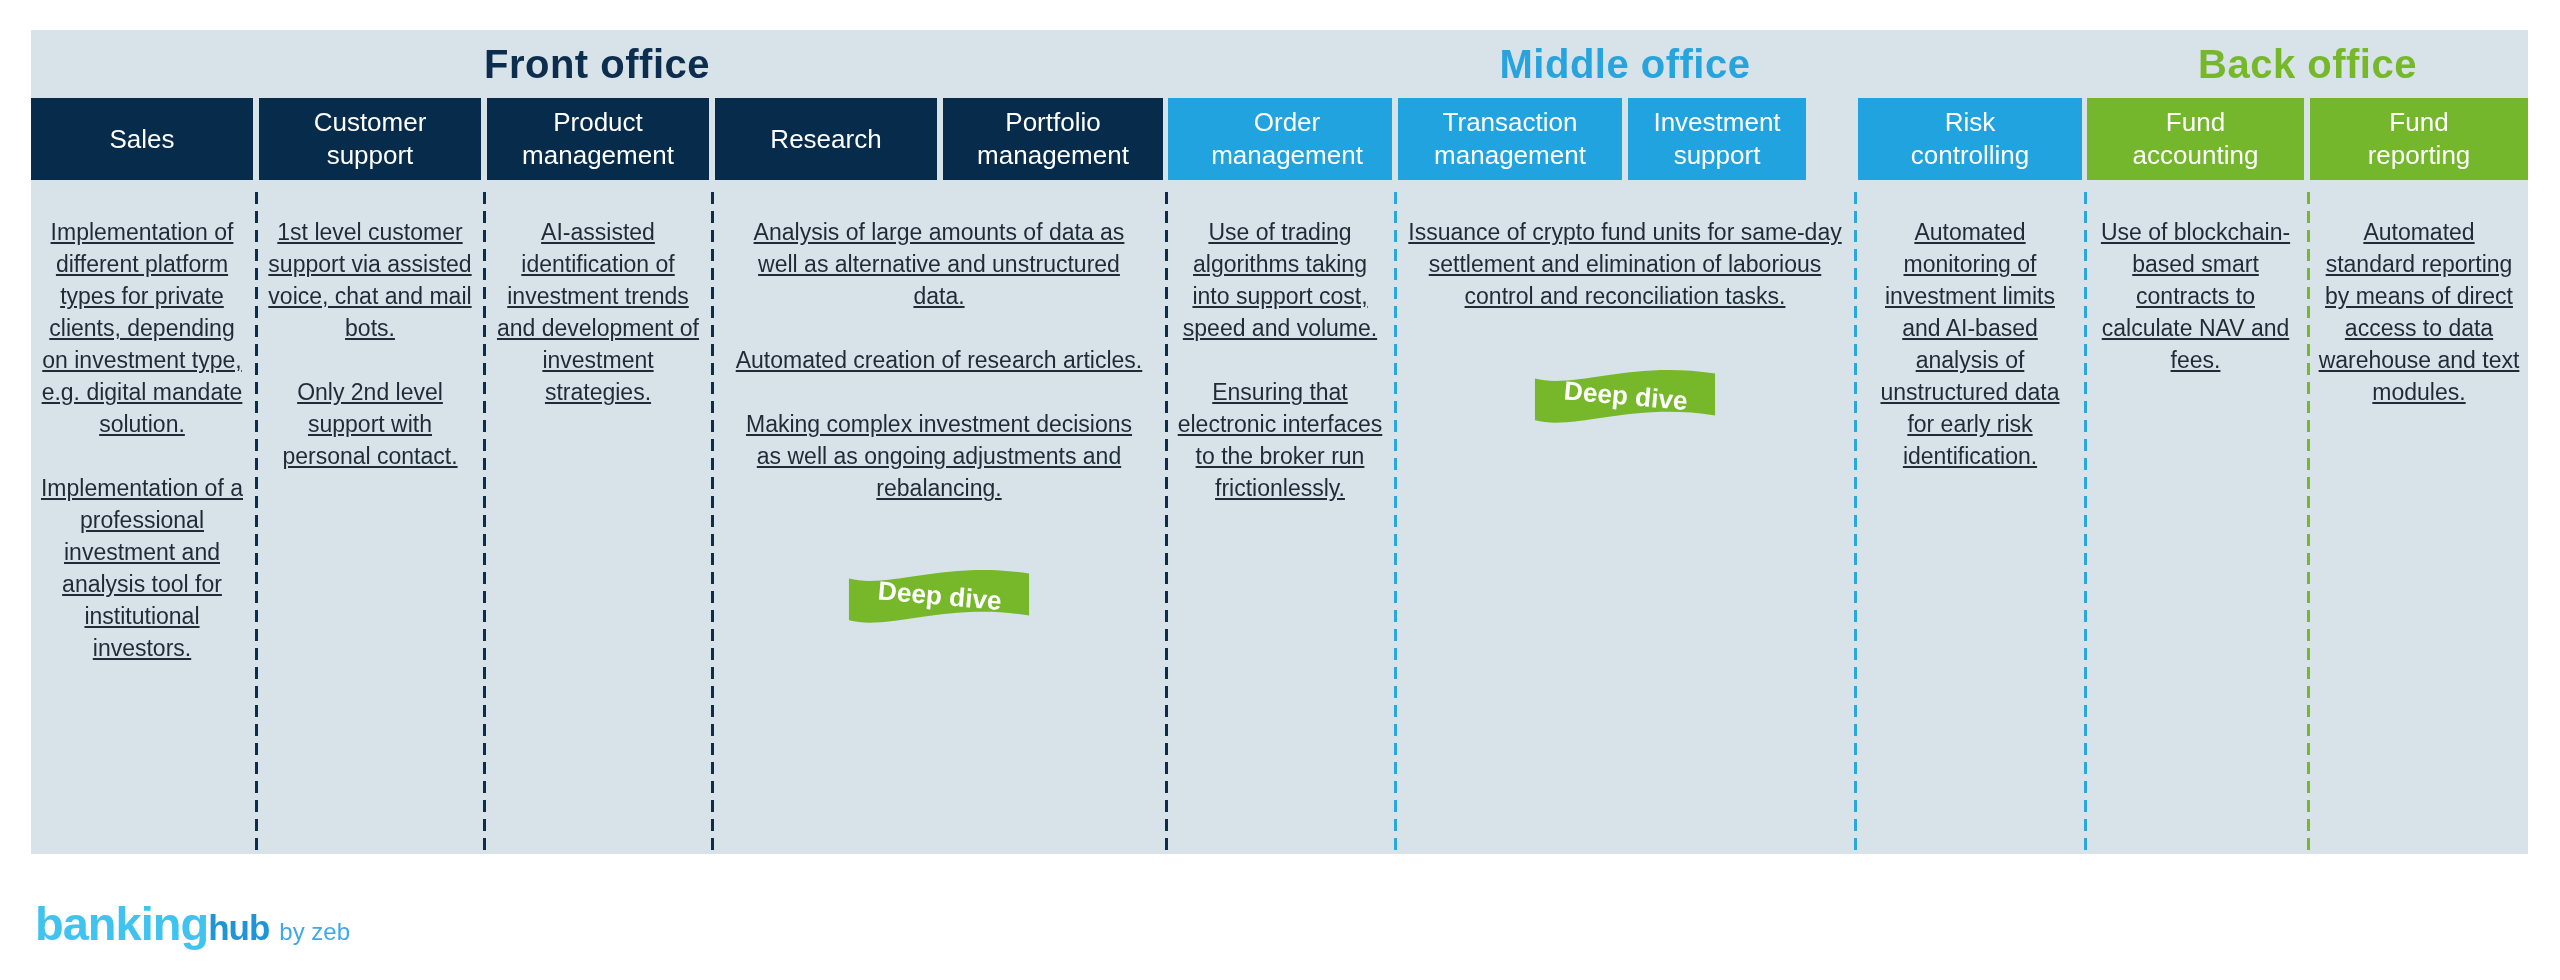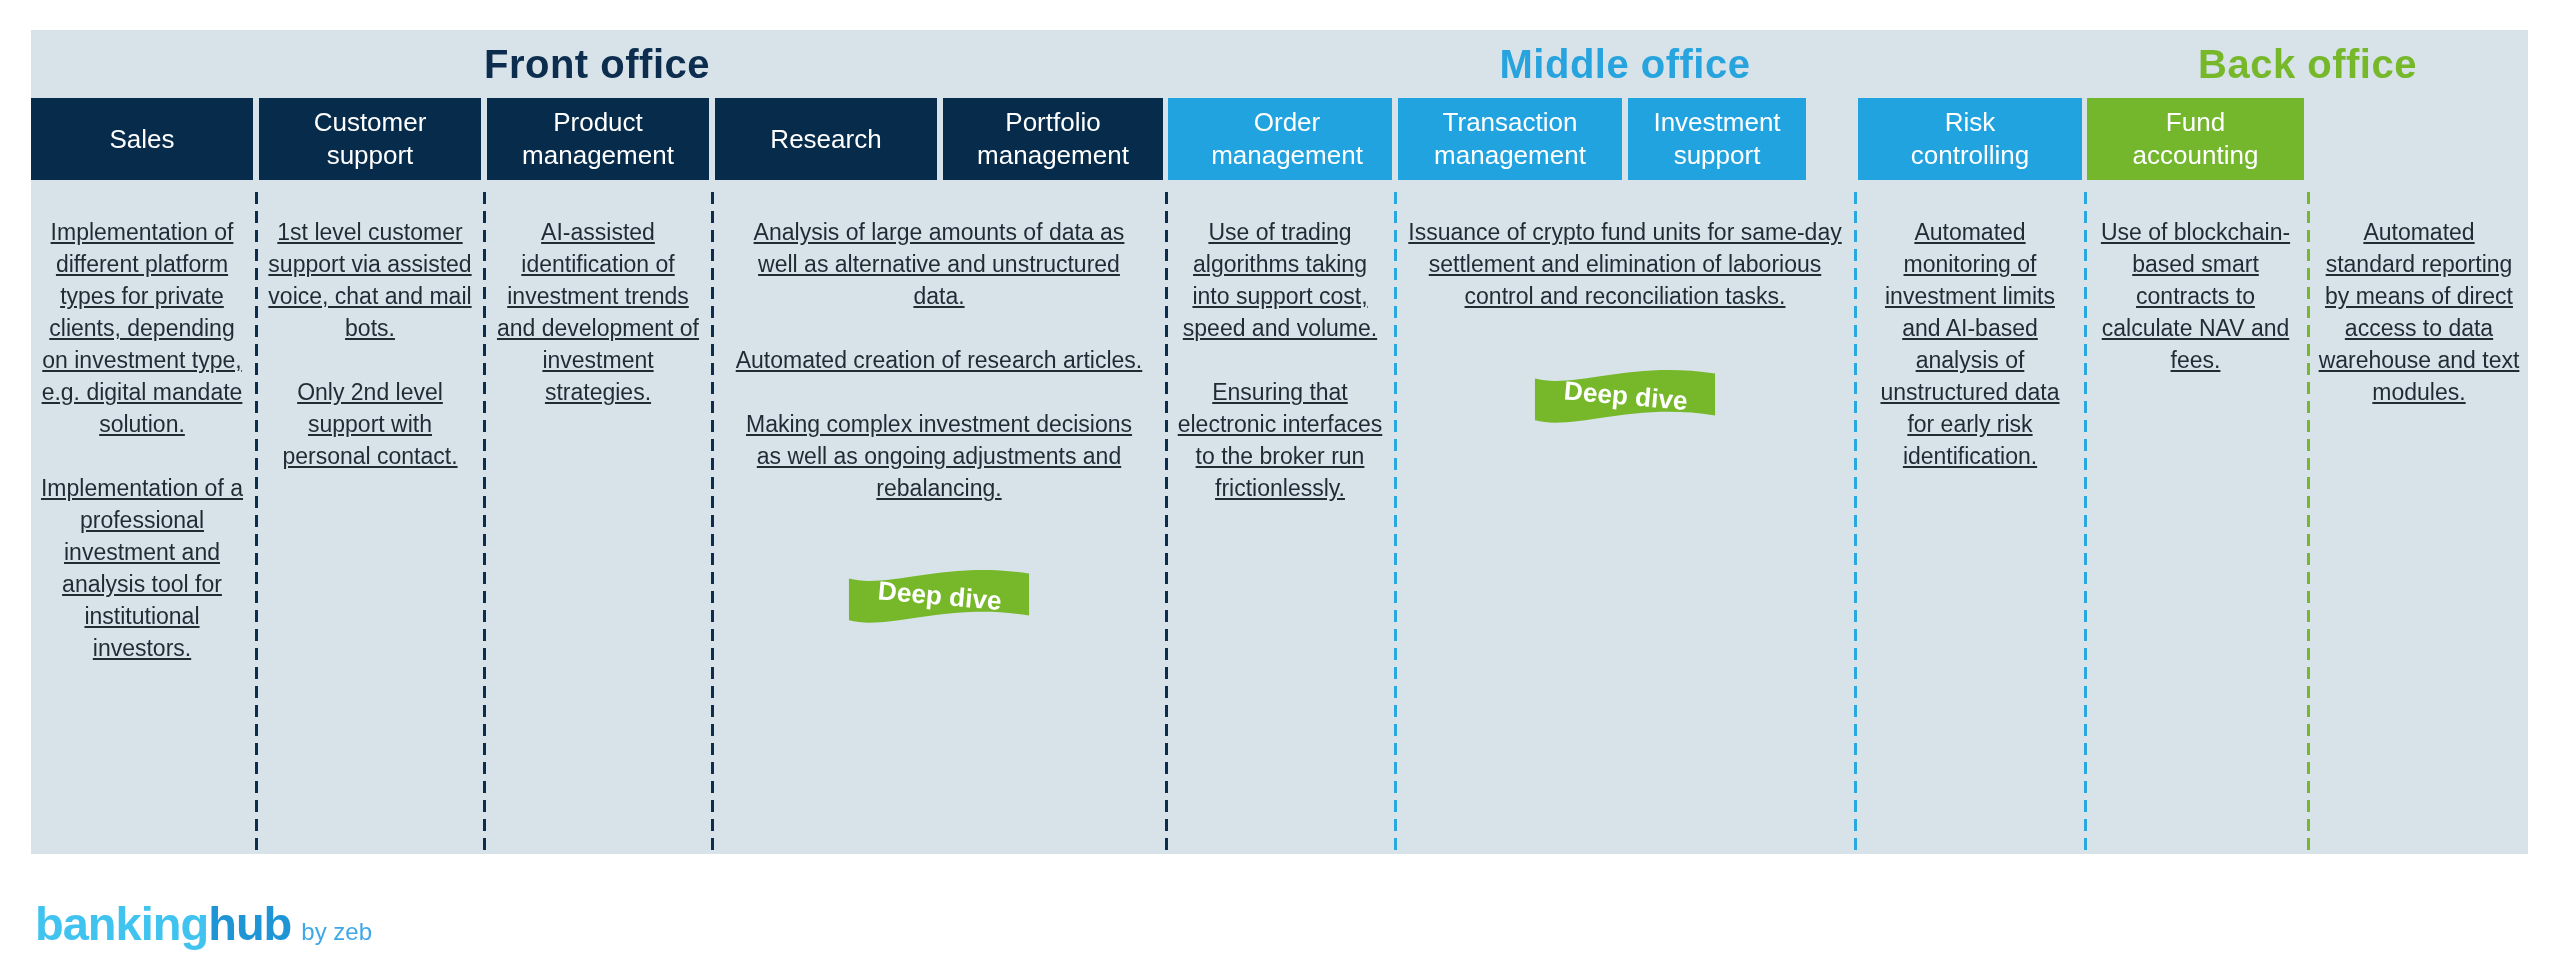"Fund reporting" div.hcell { html: none -> <div> <span>Fund reporting</span> </div> }
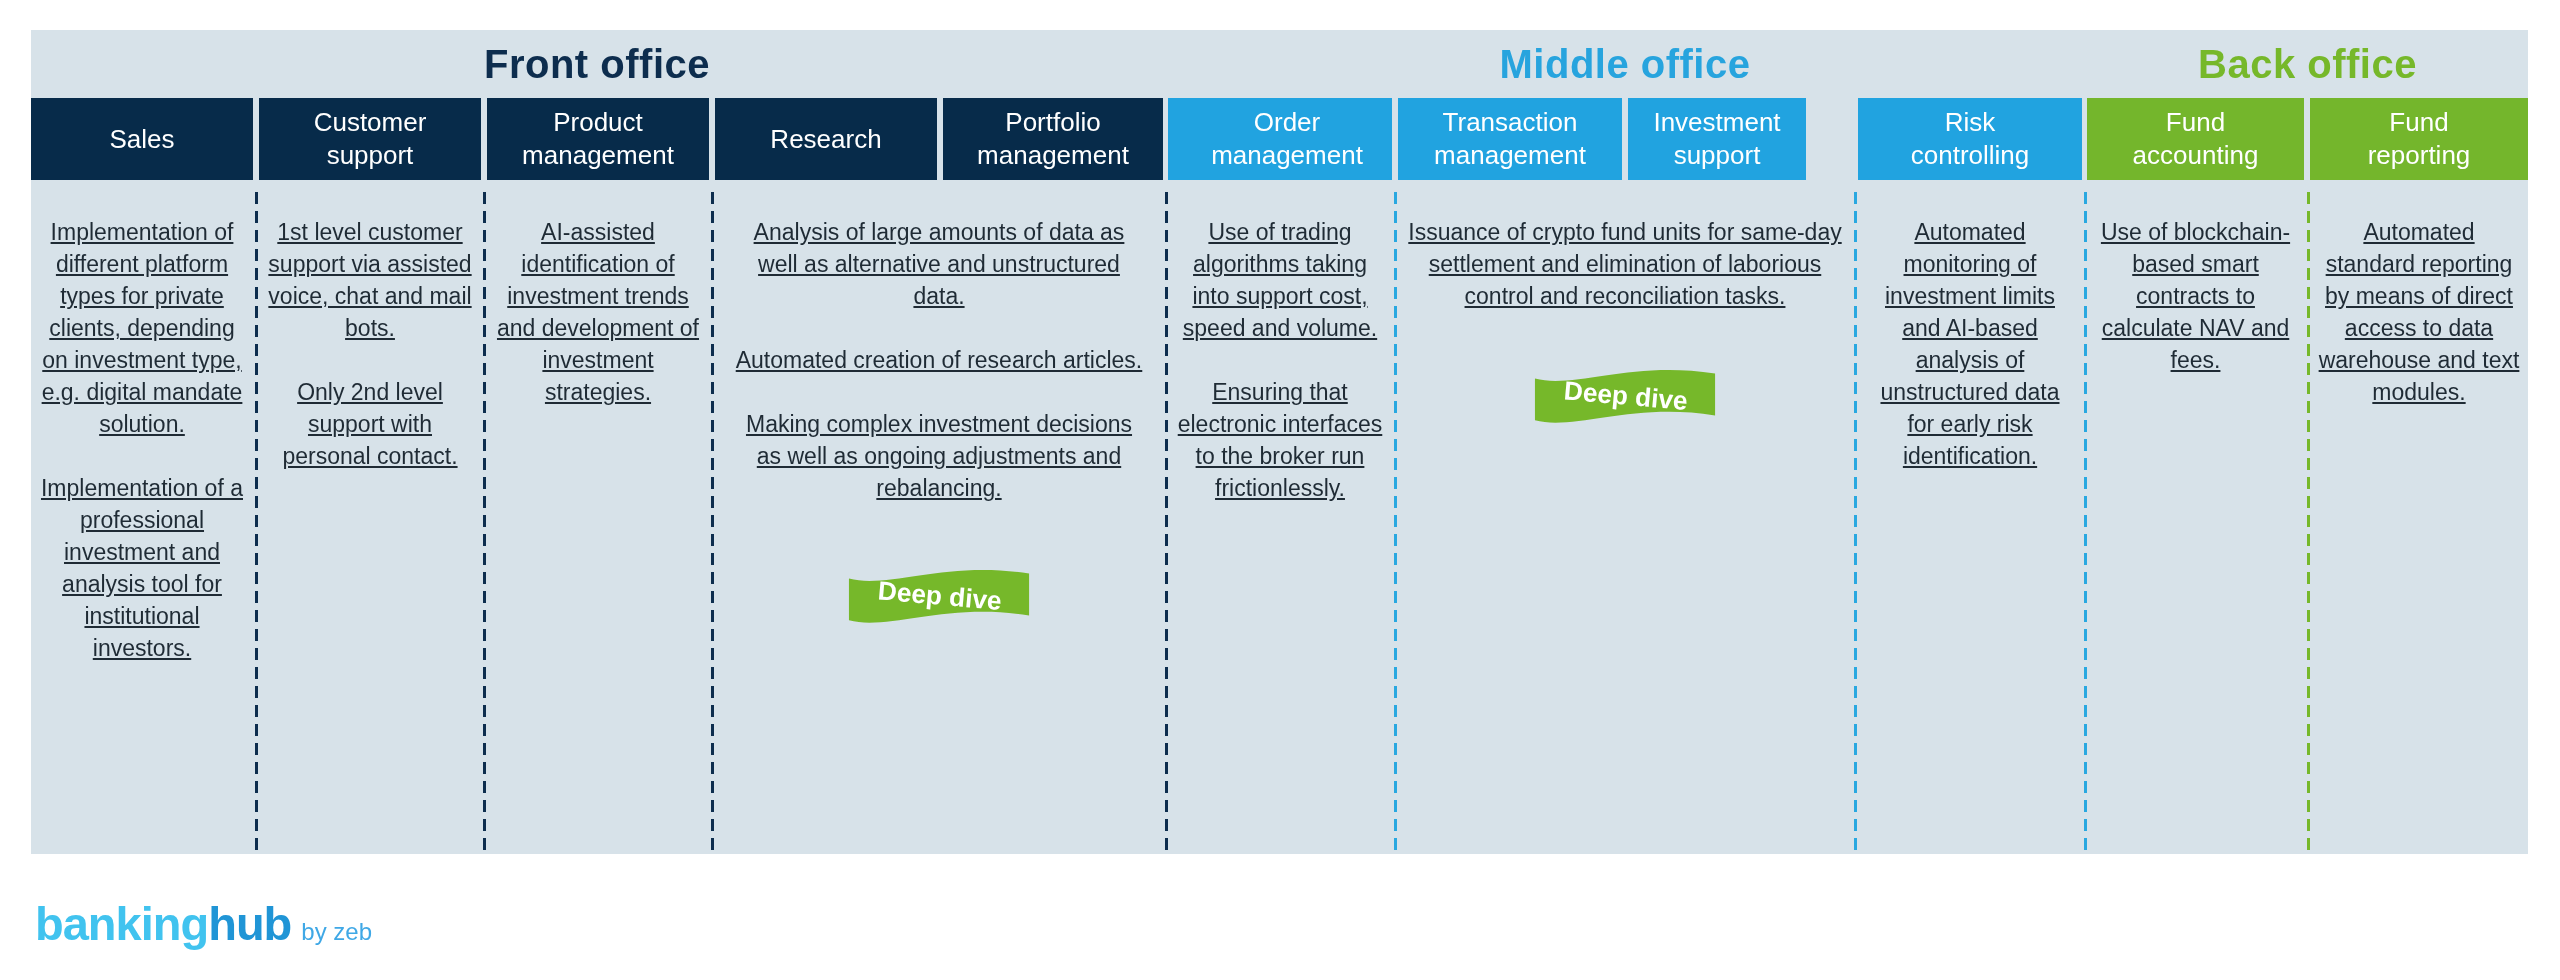"hub" .logo .w2 { font-size: 47px -> 35px }
